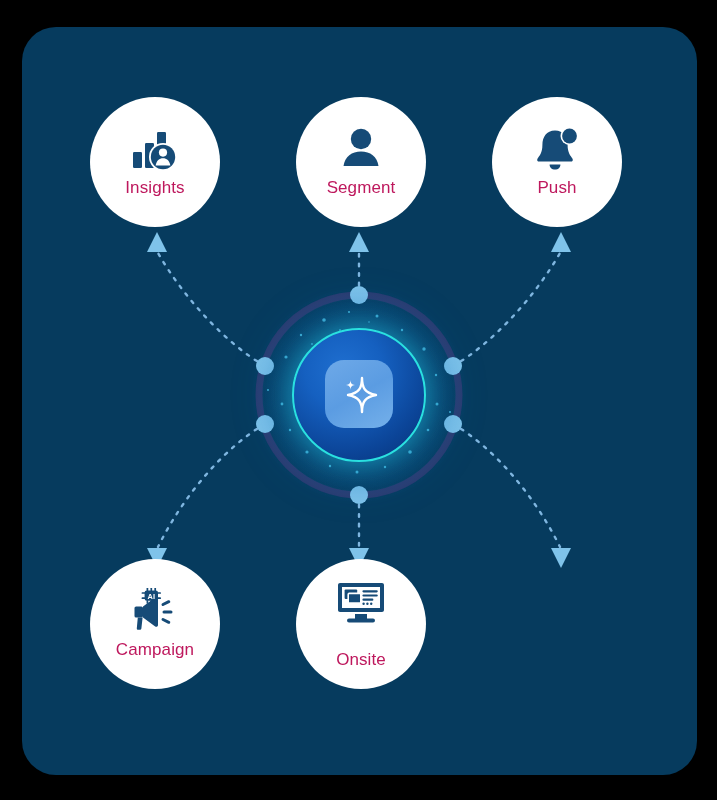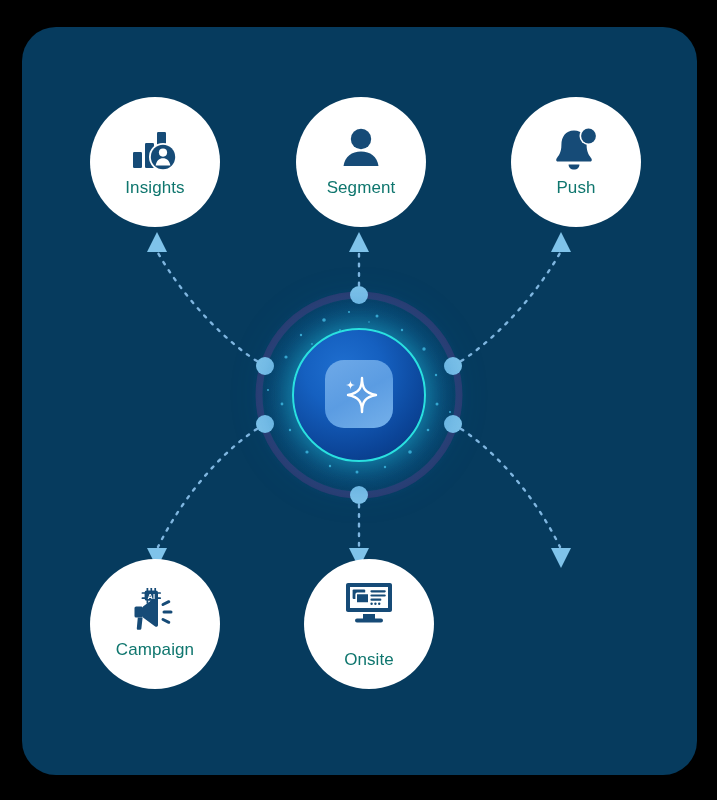"Insights" .node .label { color: #0f766e -> #be185d }
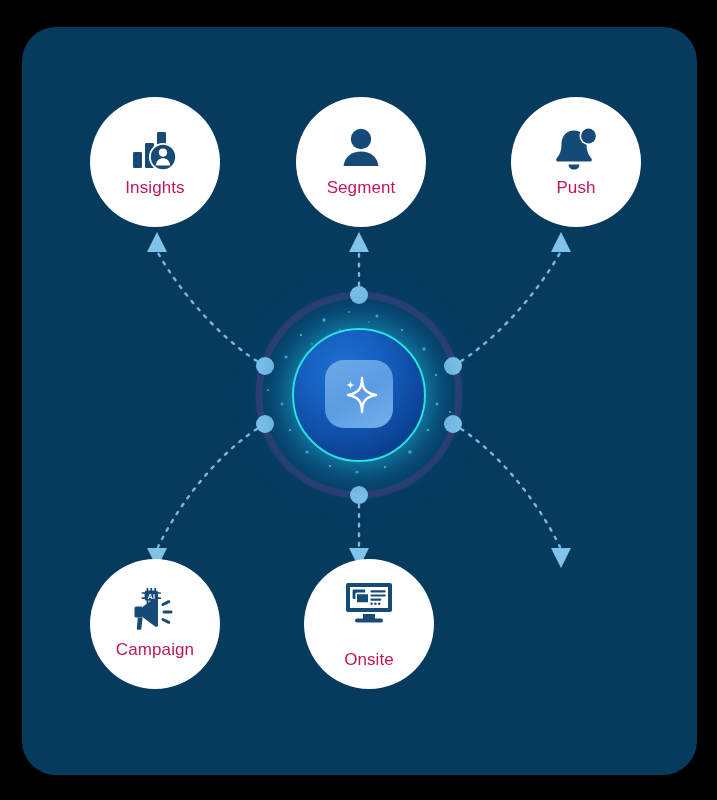"Push" #n2 { left: 511px -> 492px }
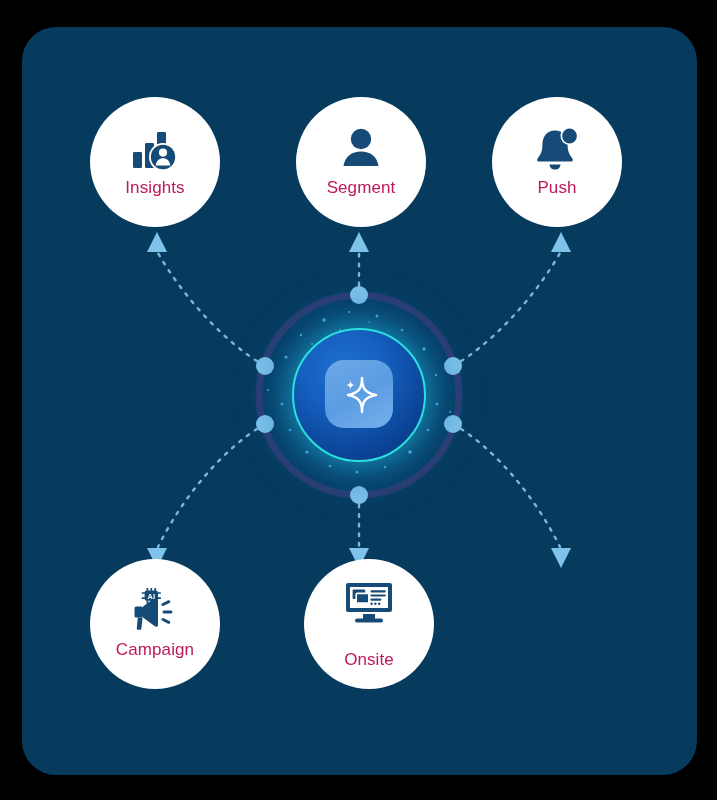"Onsite" #n4 { left: 304px -> 296px }
